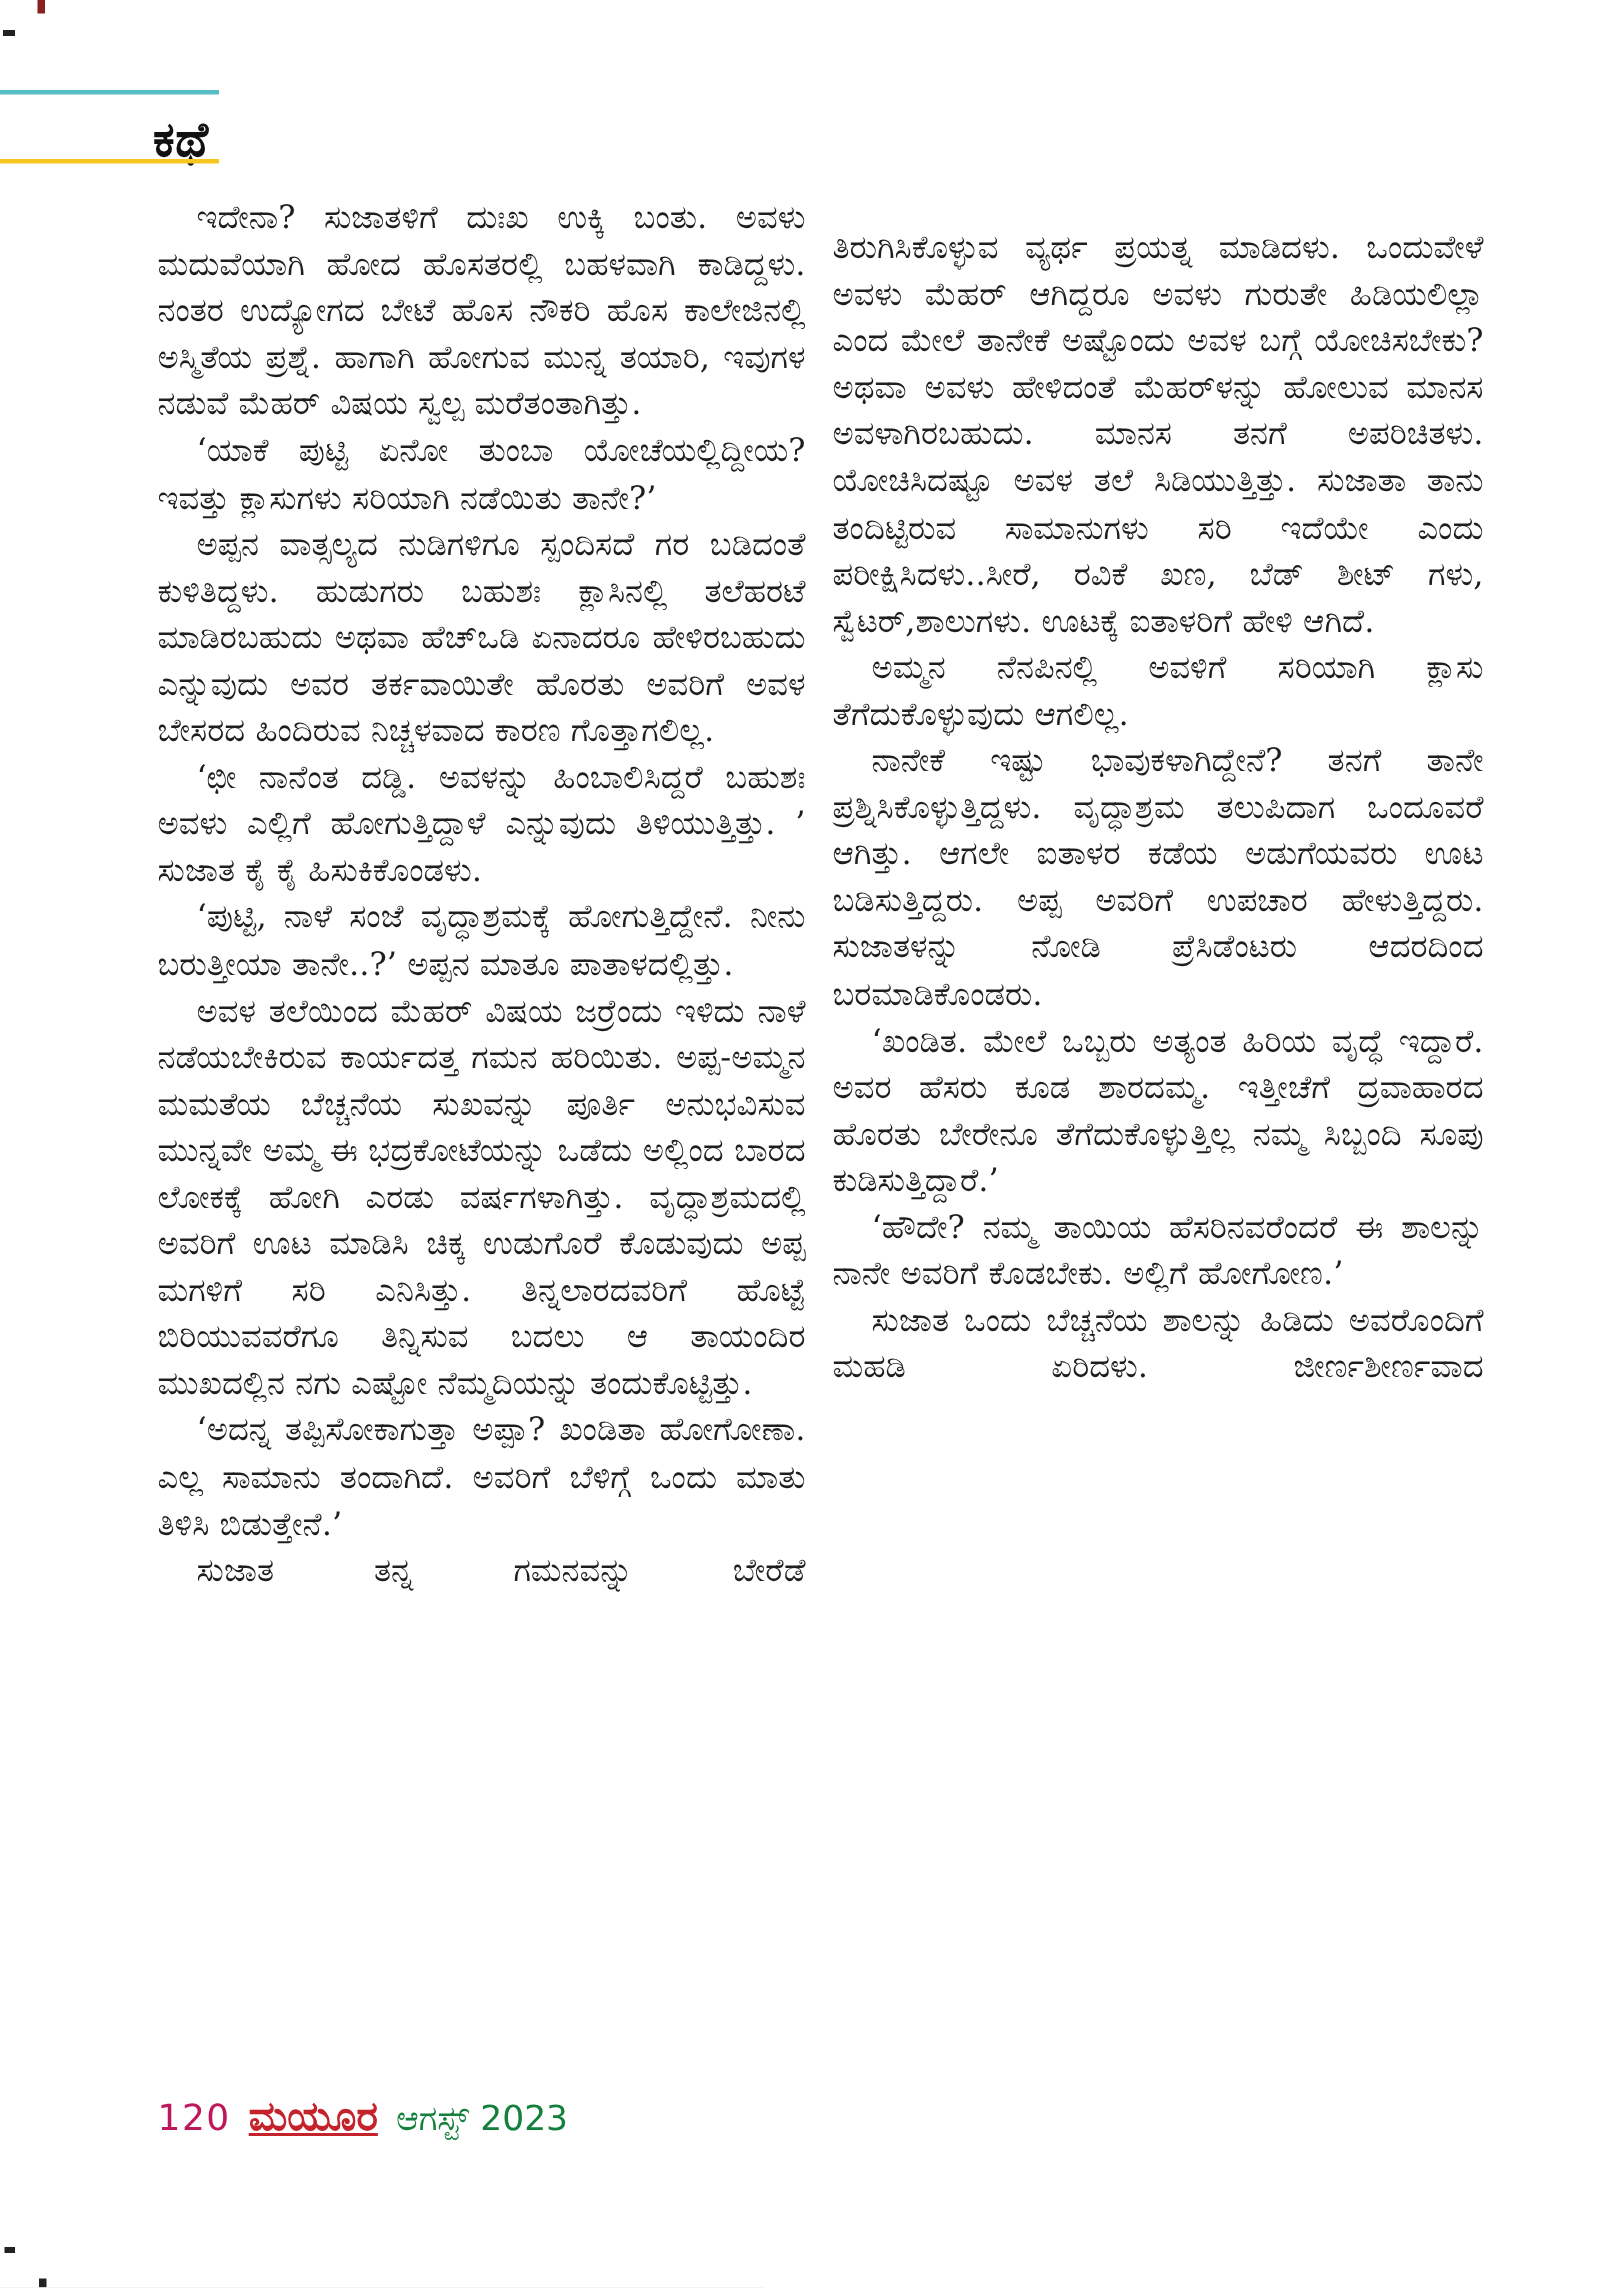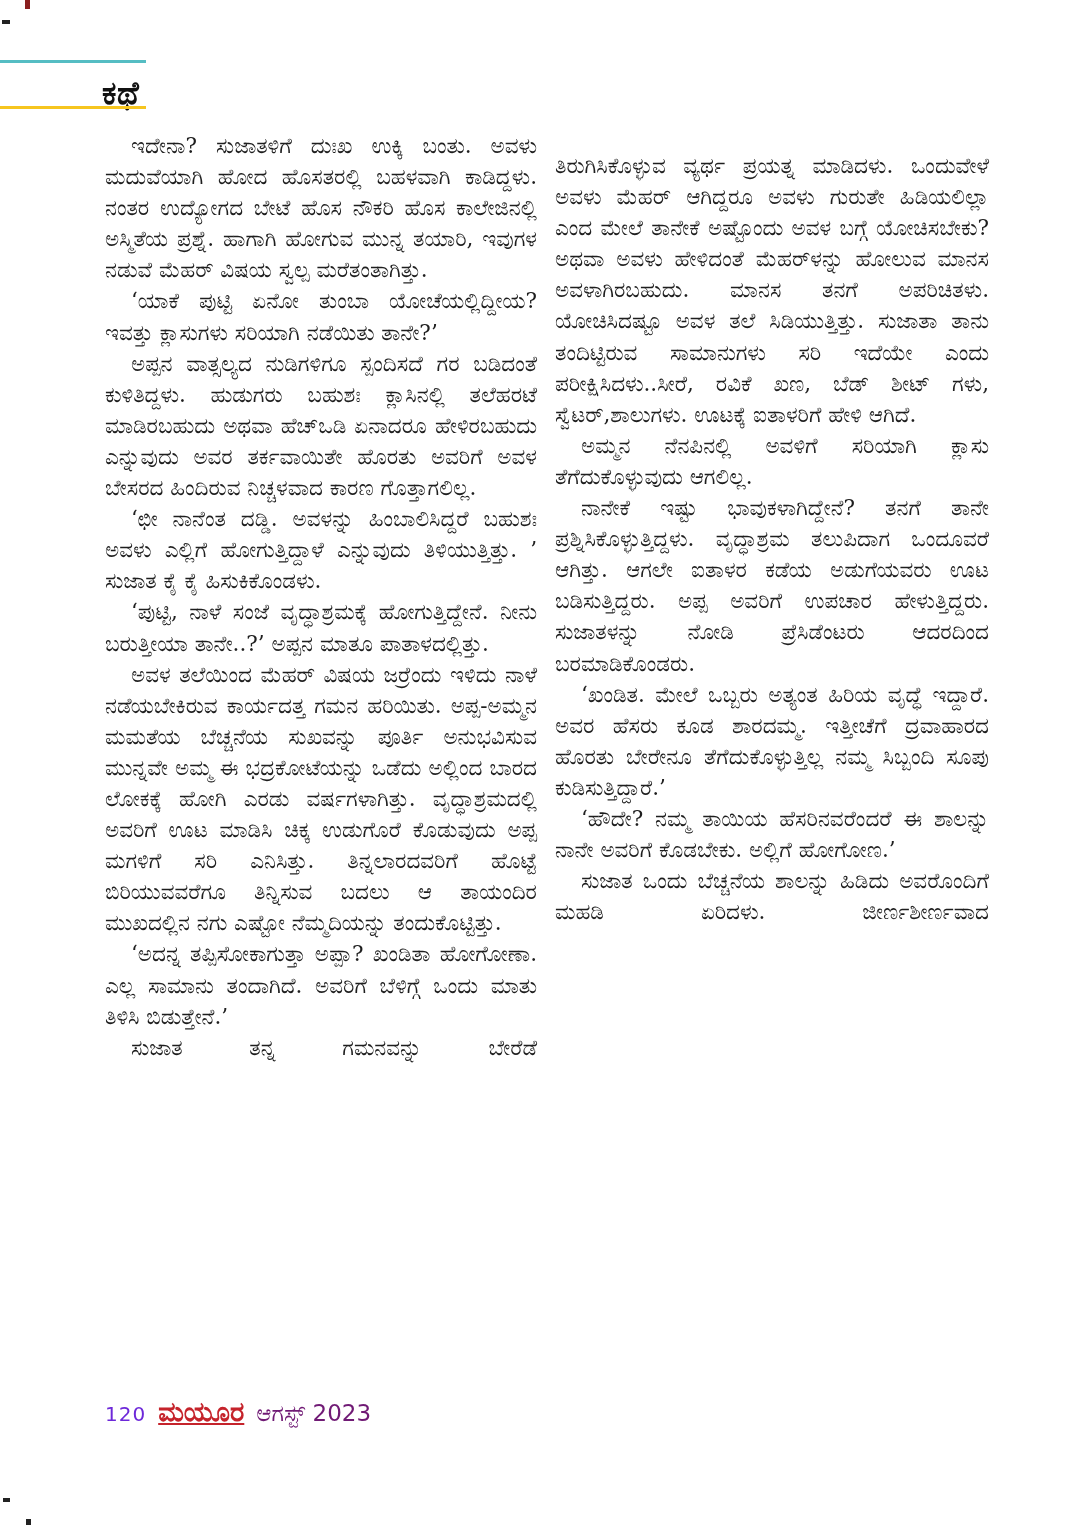"120" .page-number { color: #6d28d9 -> #be185d; font-size: 20px -> 24px }
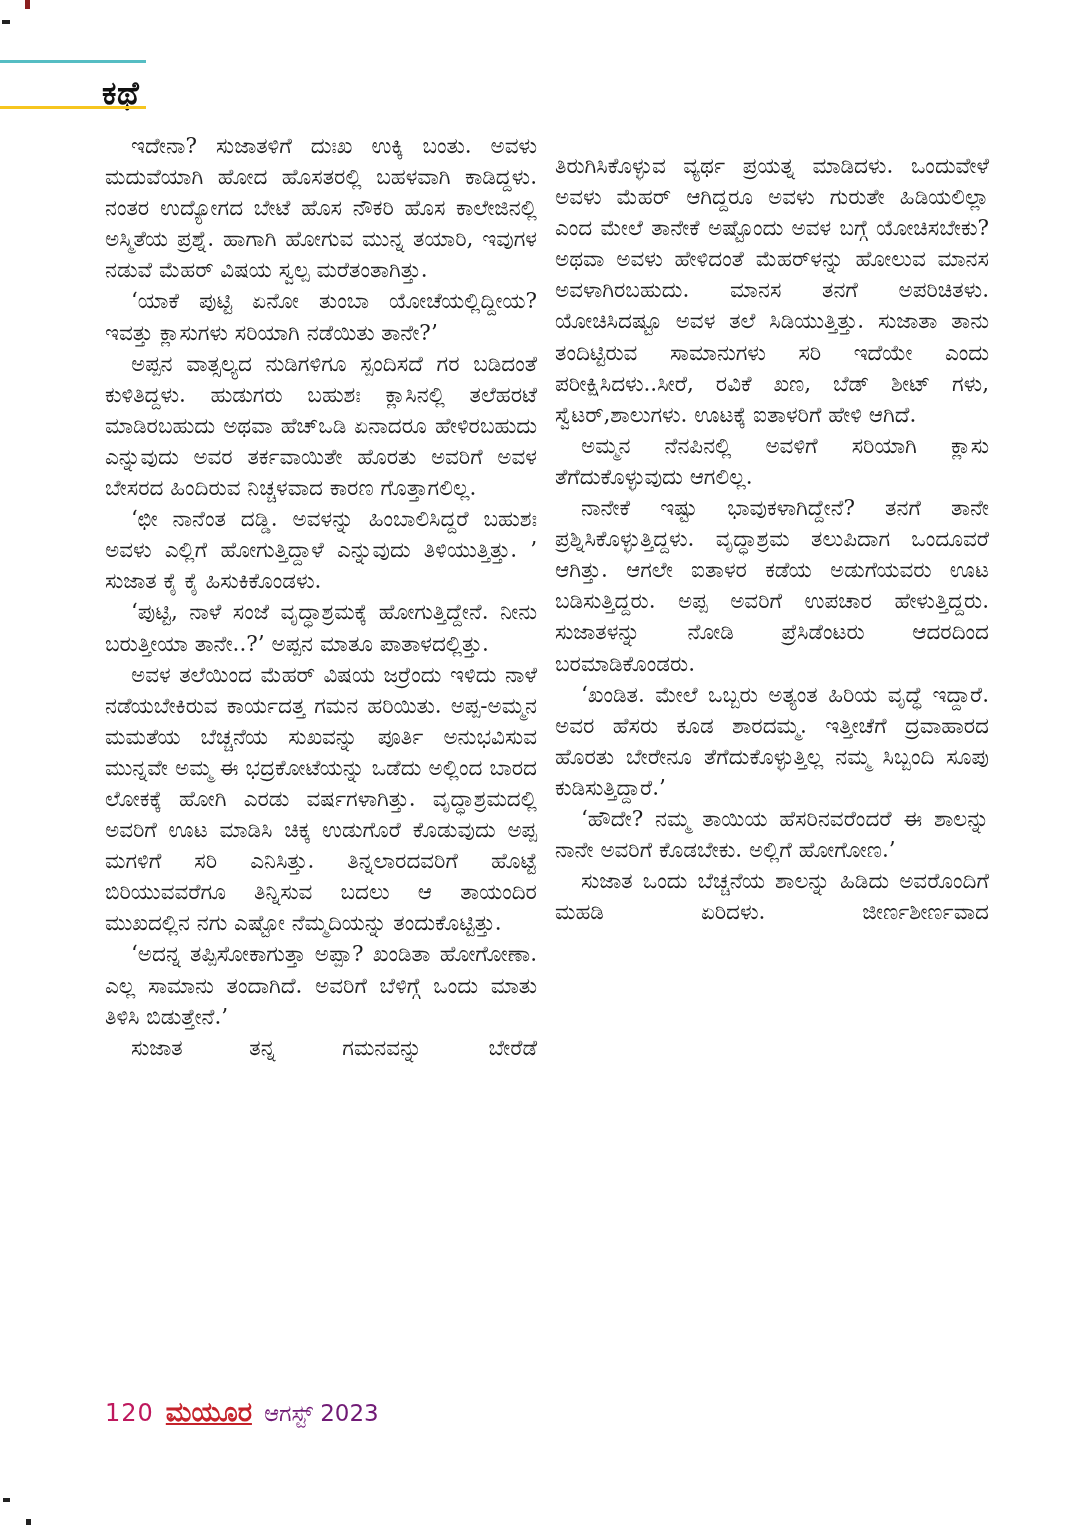"ಆಗಸ್ಟ್ 2023" .issue-date { color: #701a75 -> #15803d }
